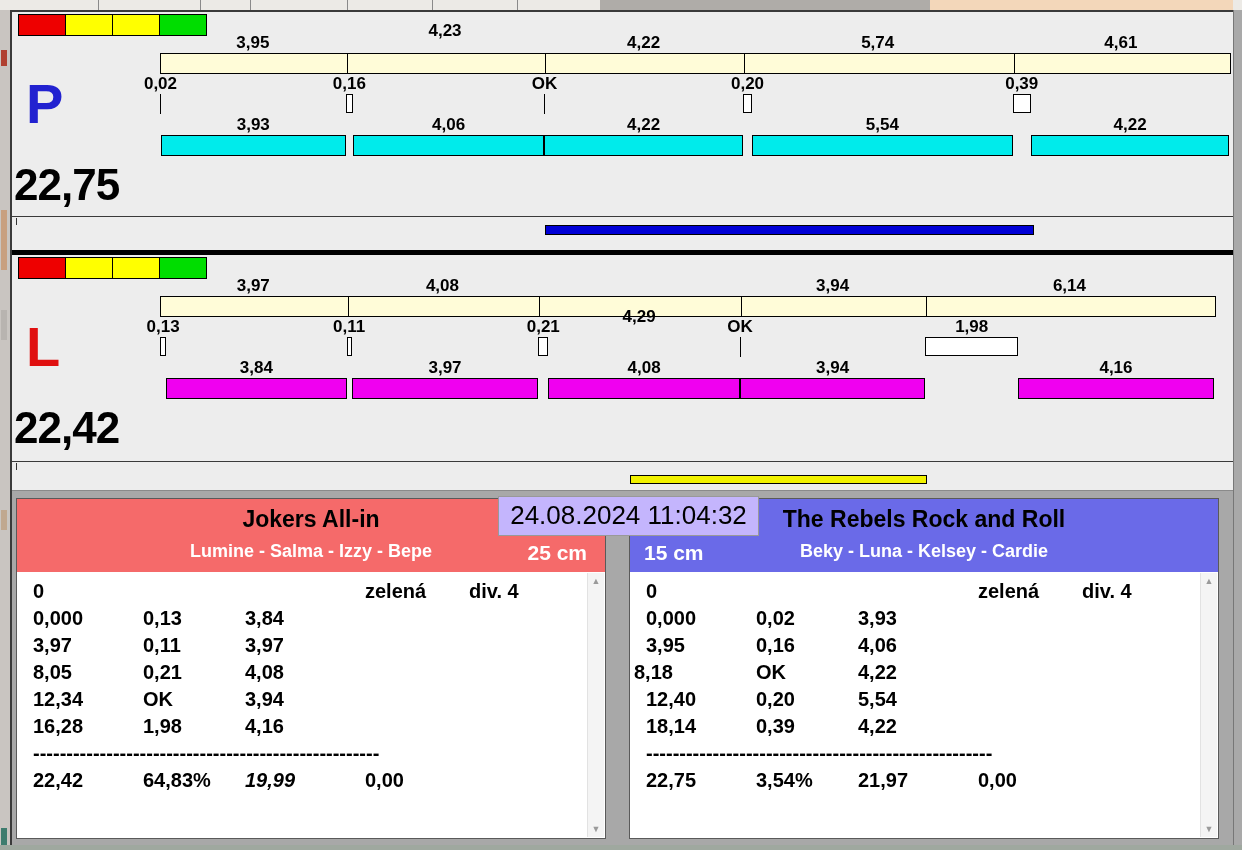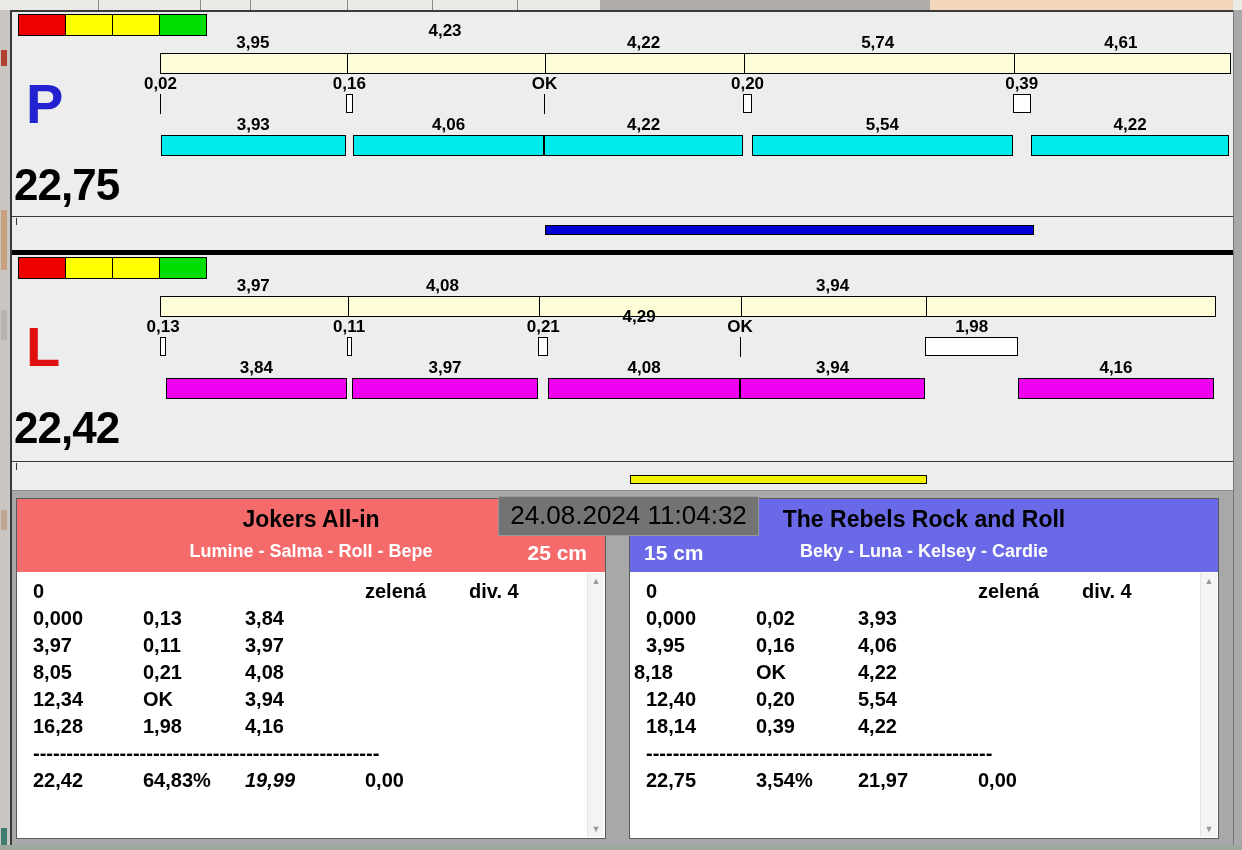"6,14" div.tlabel { html: none -> <div>6,14</div> }
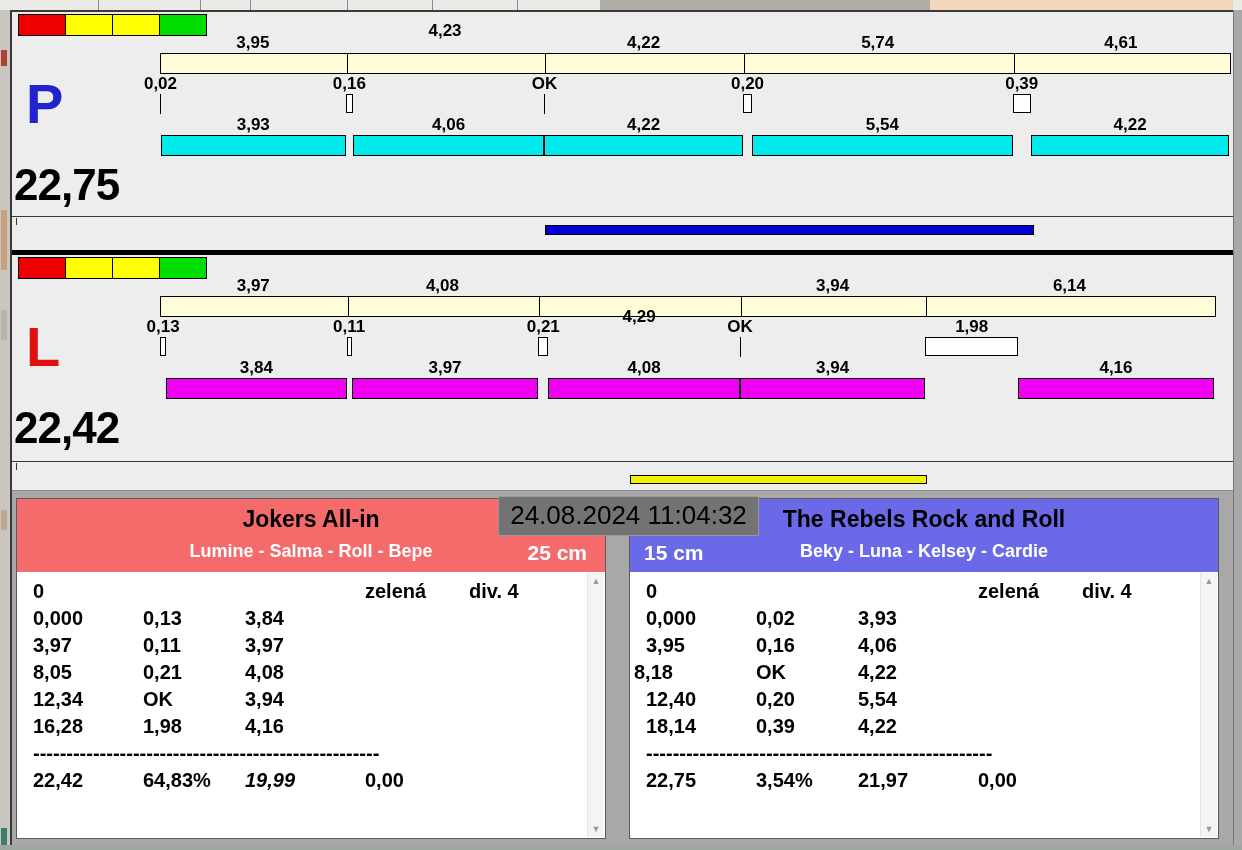"24.08.2024 11:04:32" .datetime { background: #737373 -> #c4b5fd }
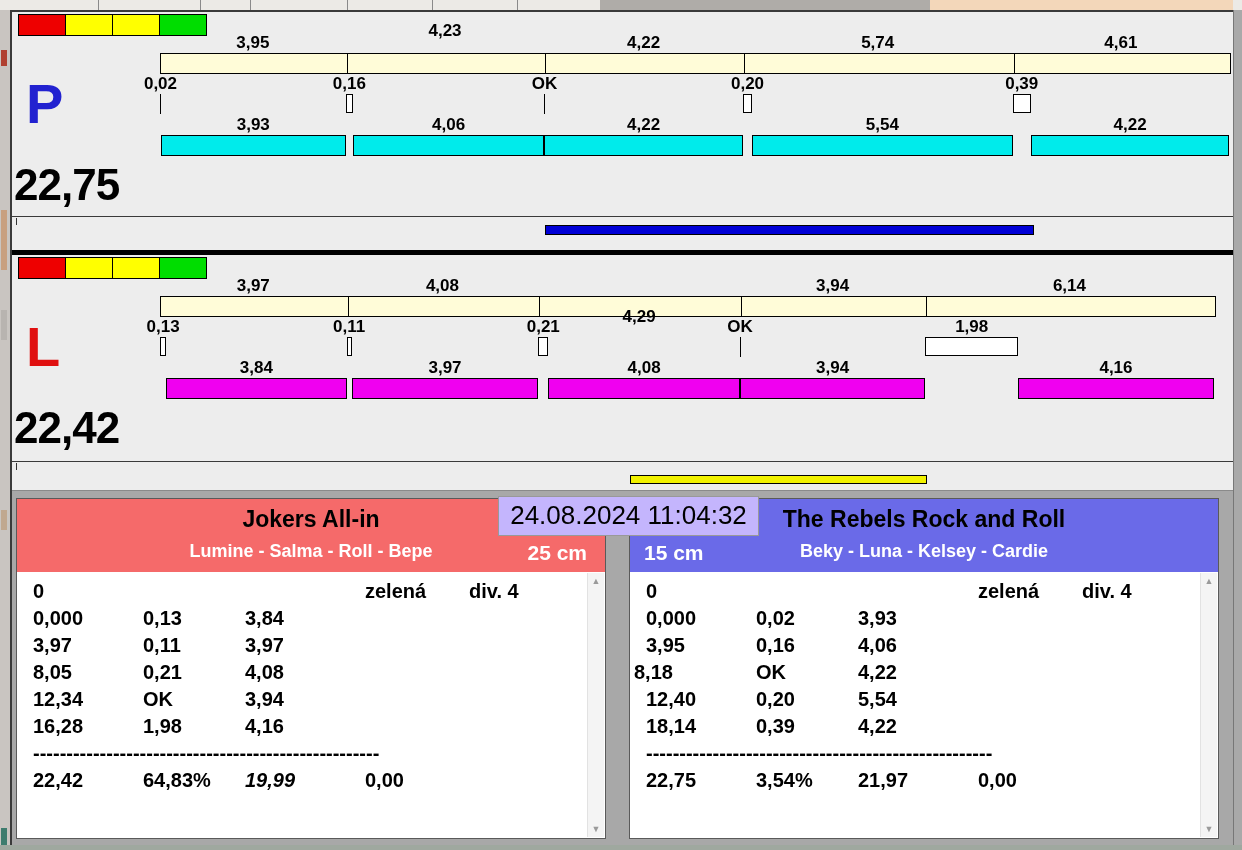"Lumine - Salma - Roll" span.tdogs { text: Roll -> Izzy }
